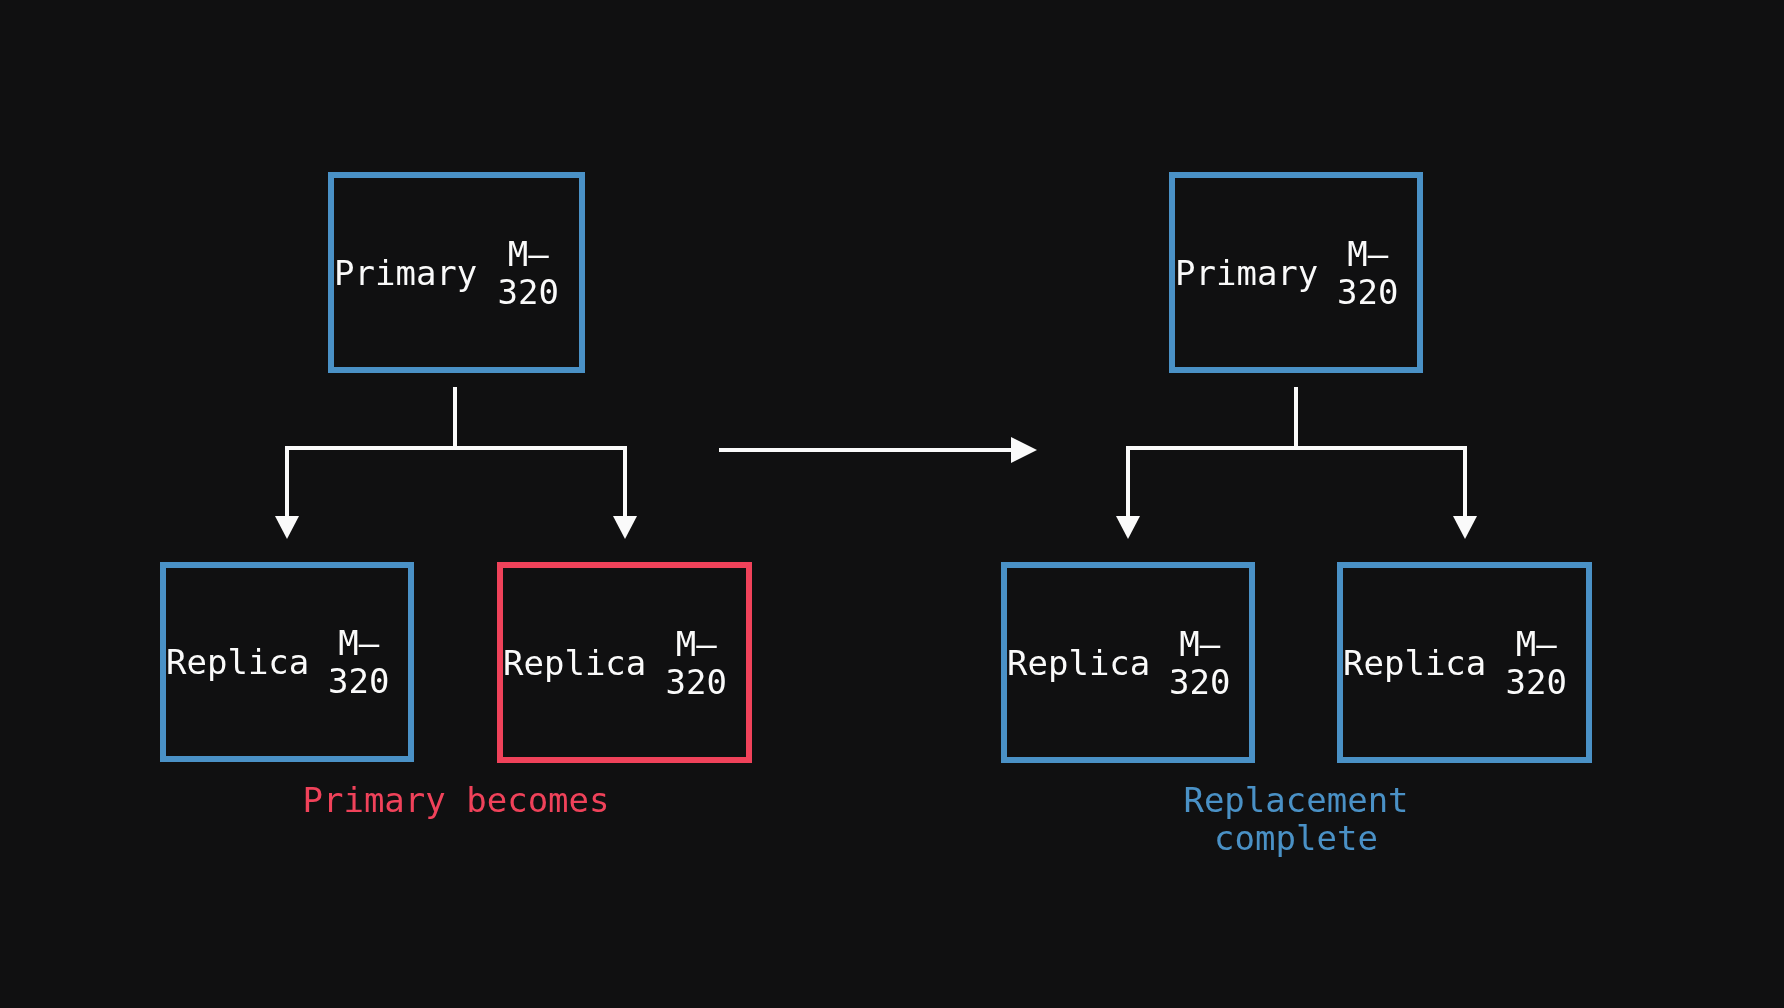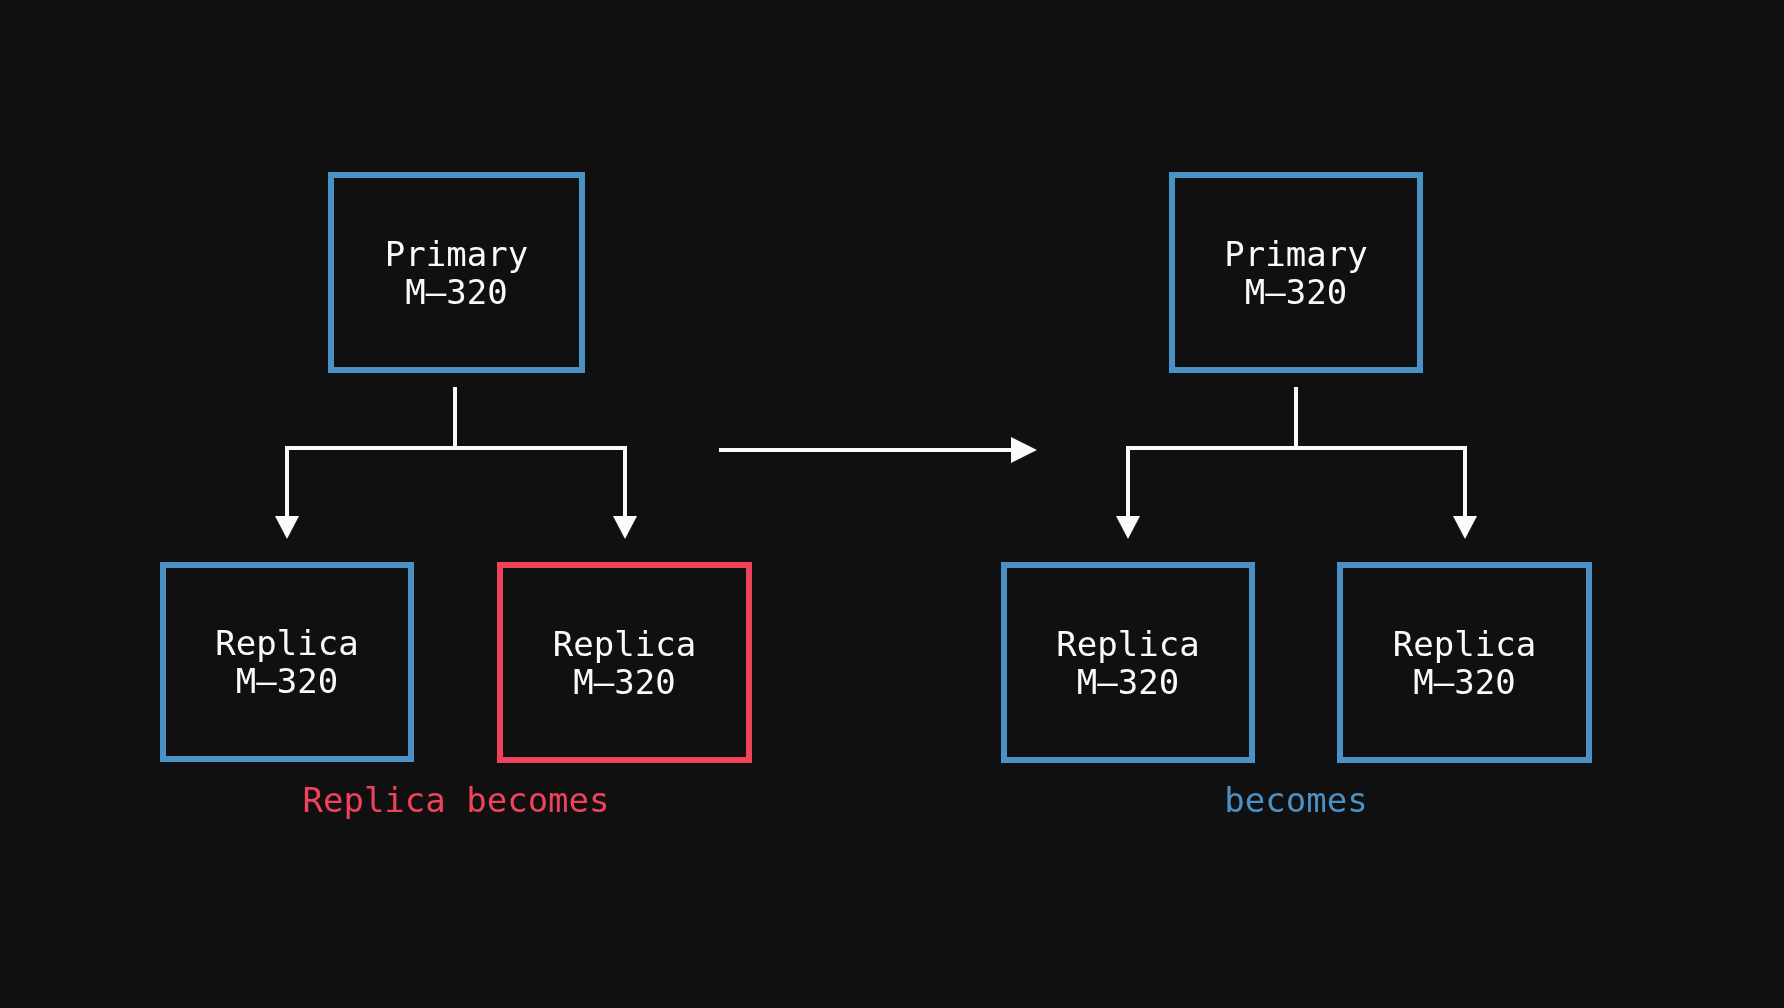"Primary" .node { flex-direction: column -> row }
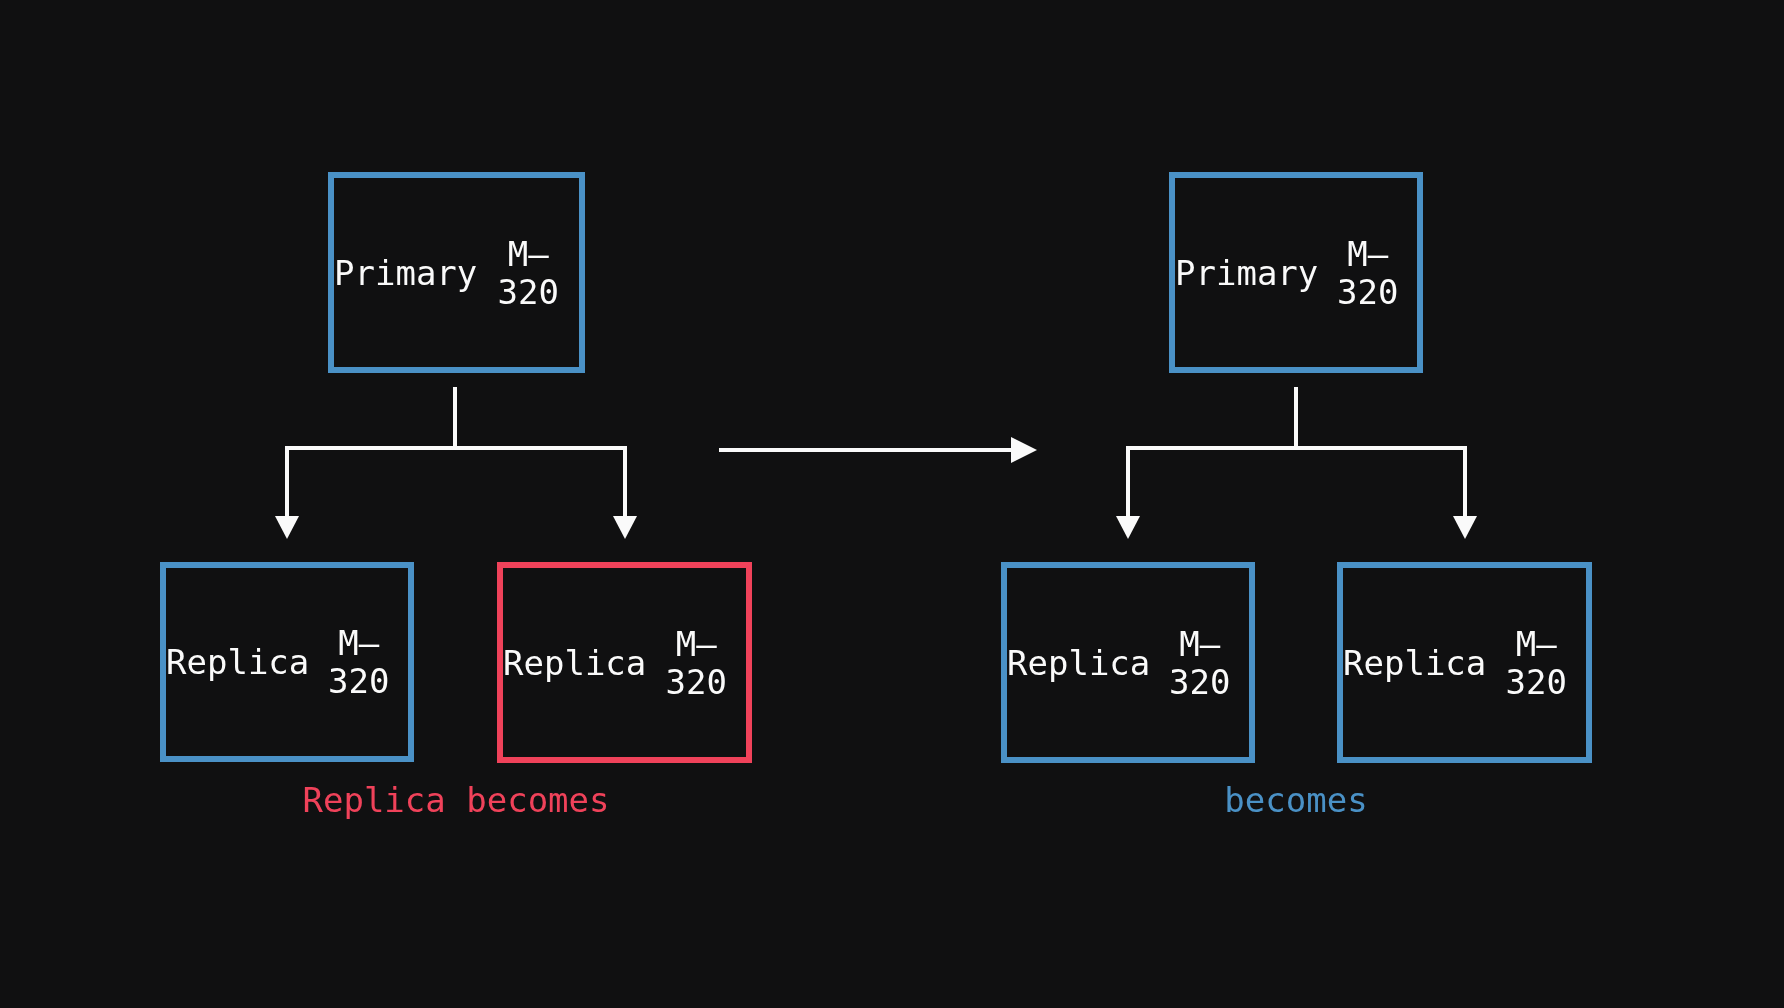"Replica becomes" div { text: Replica -> Primary }
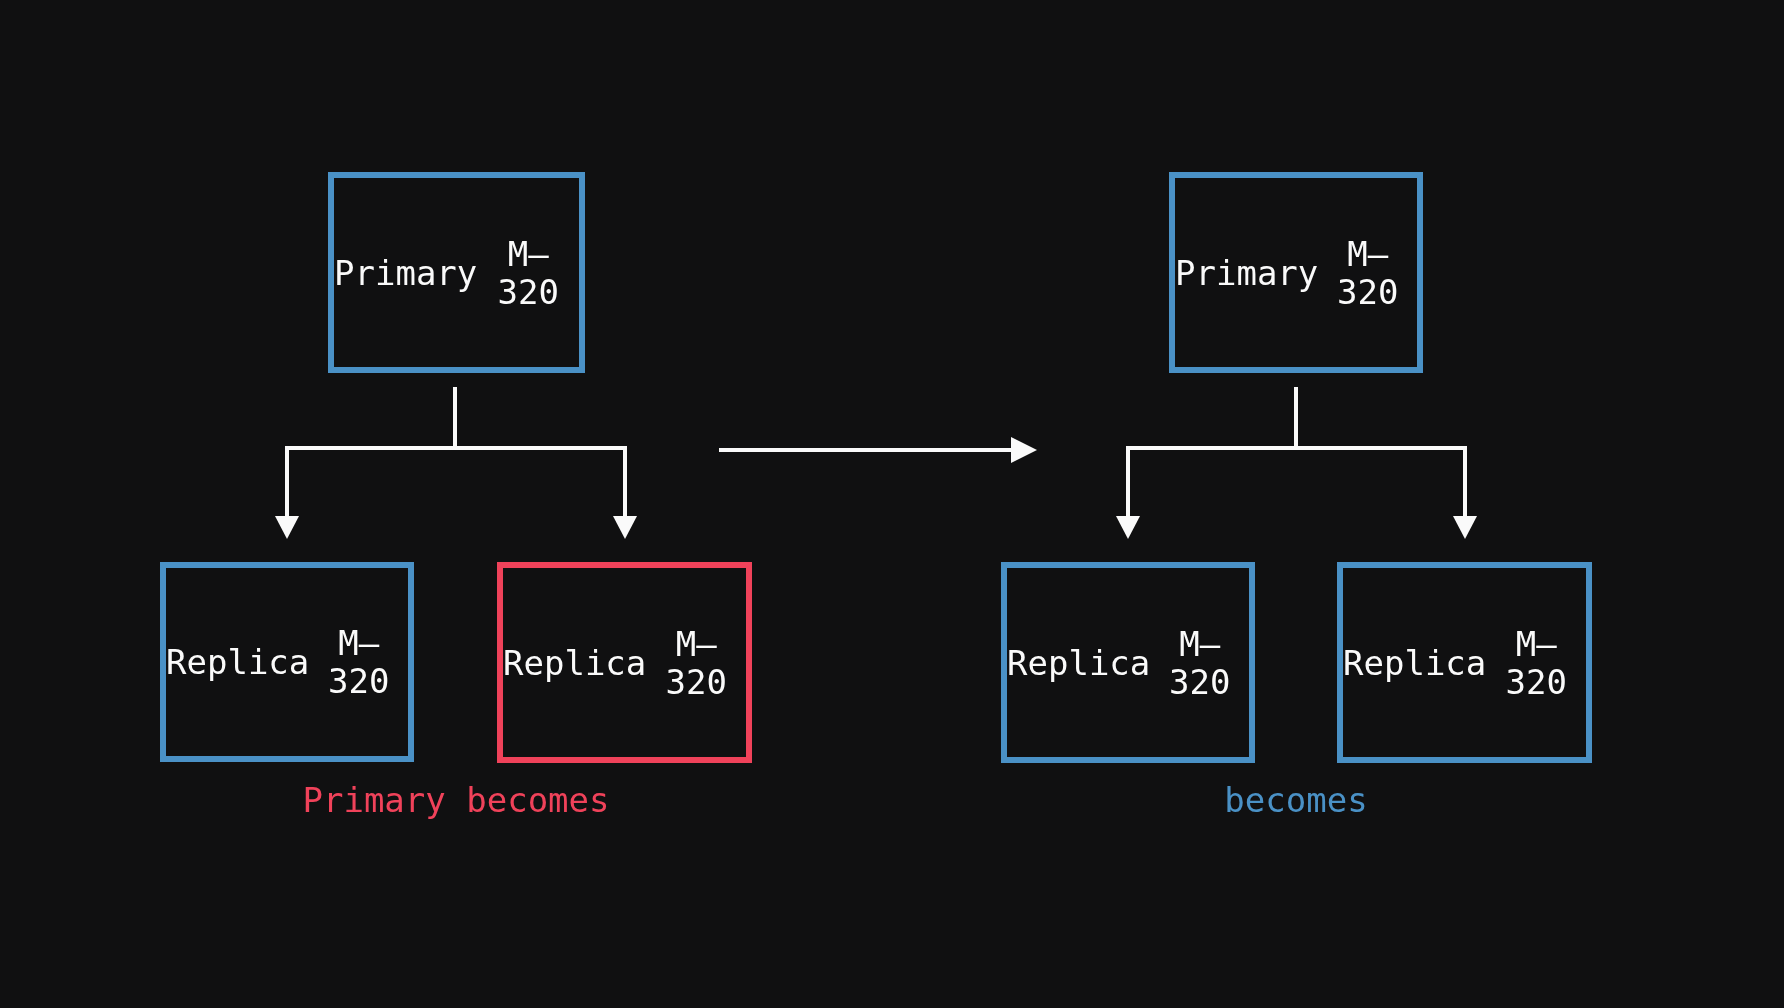"Replacement" div { html: none -> <div>Replacement</div> }
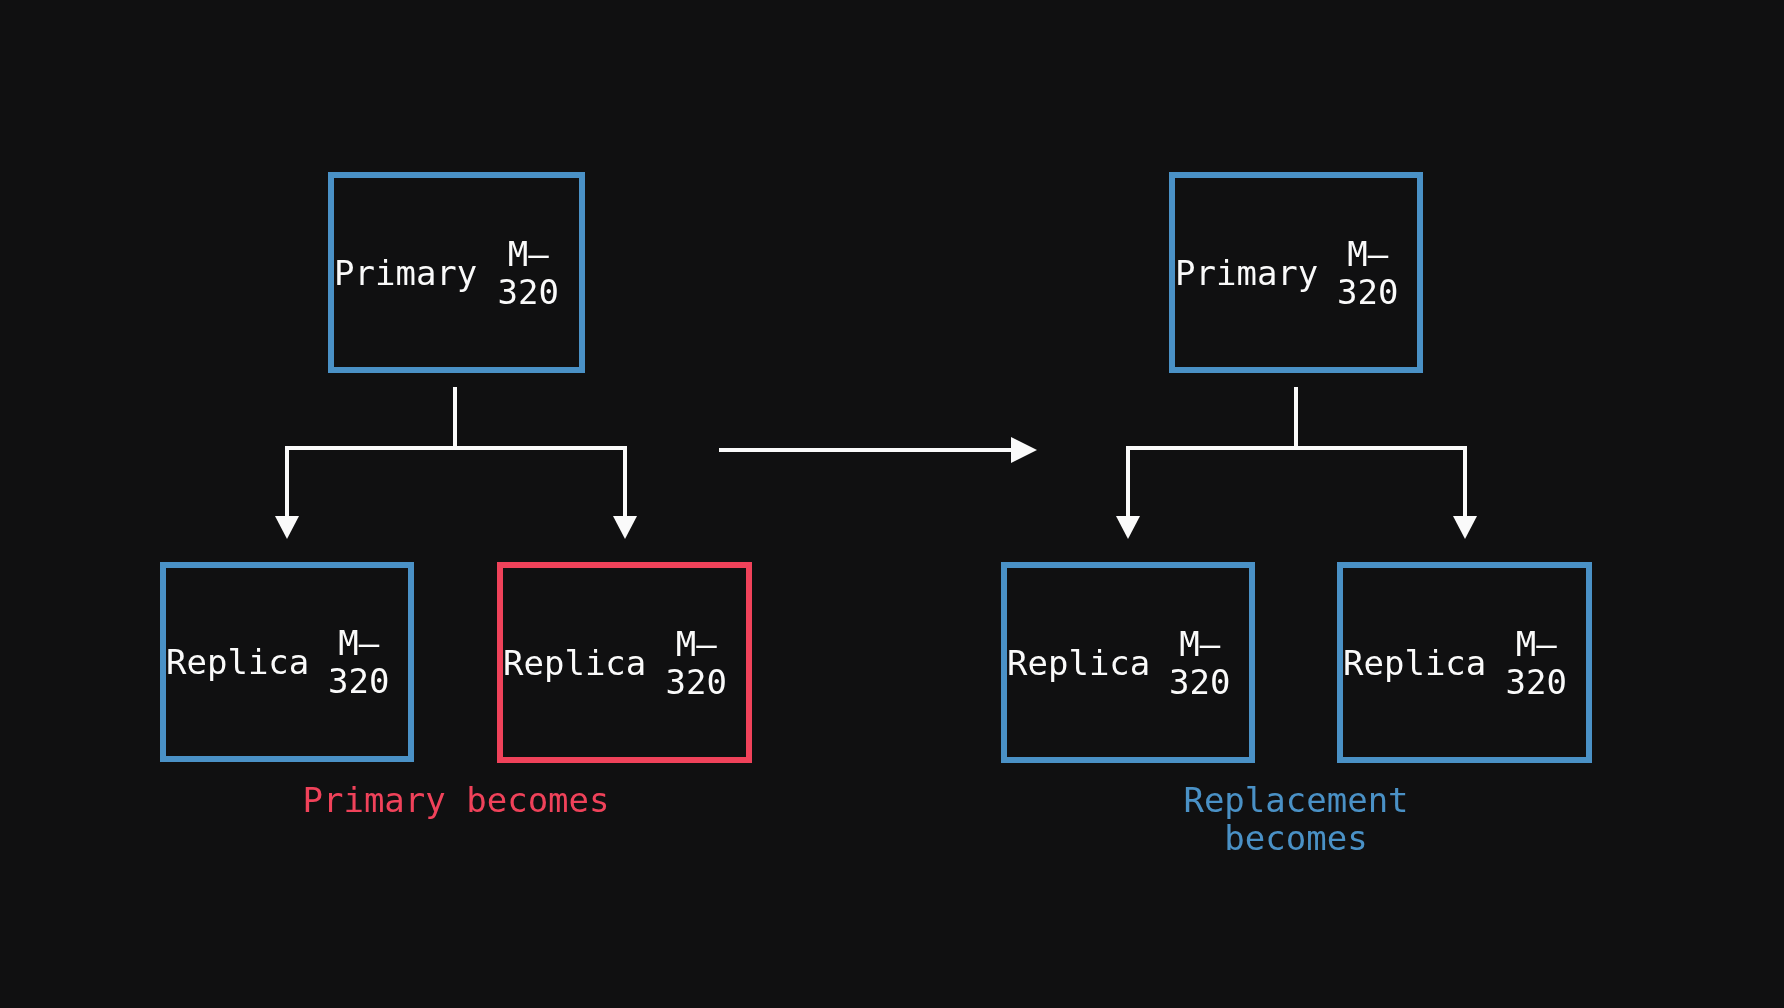"becomes" div { text: becomes -> complete }
